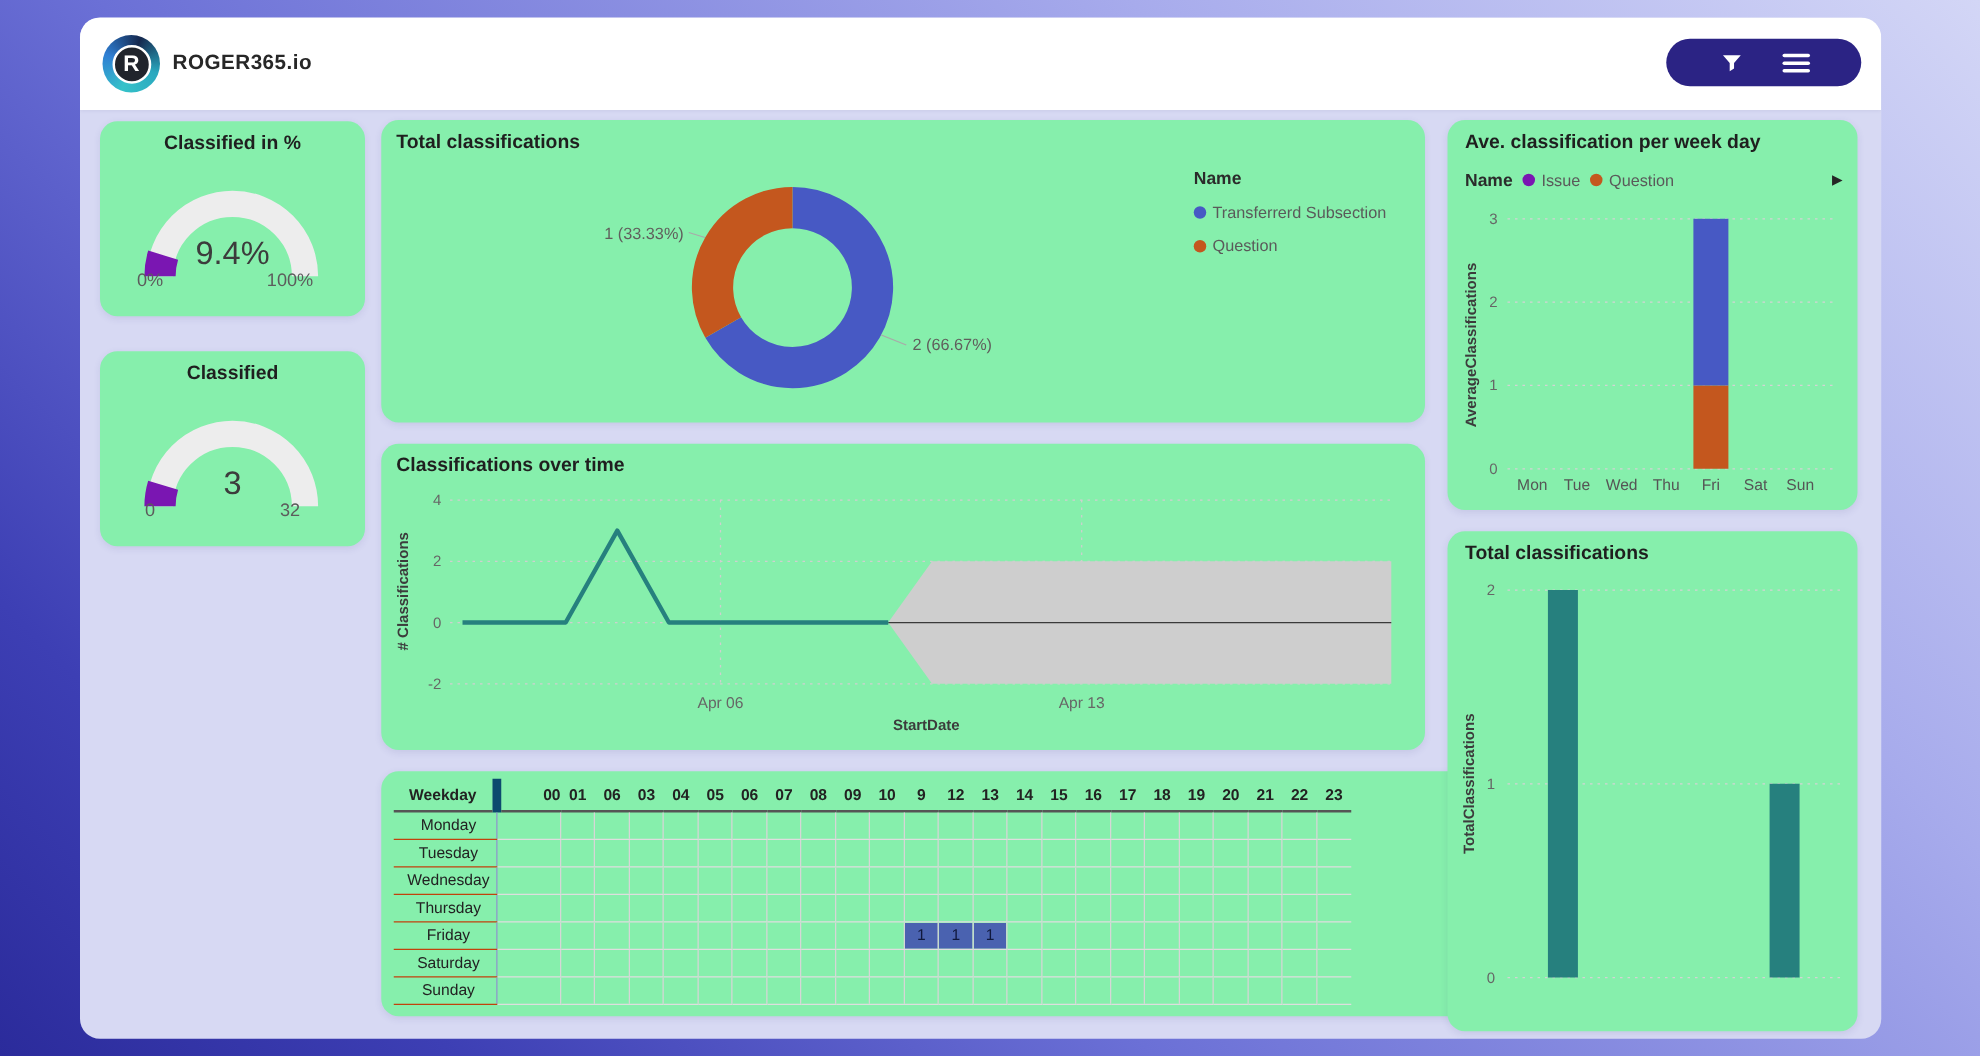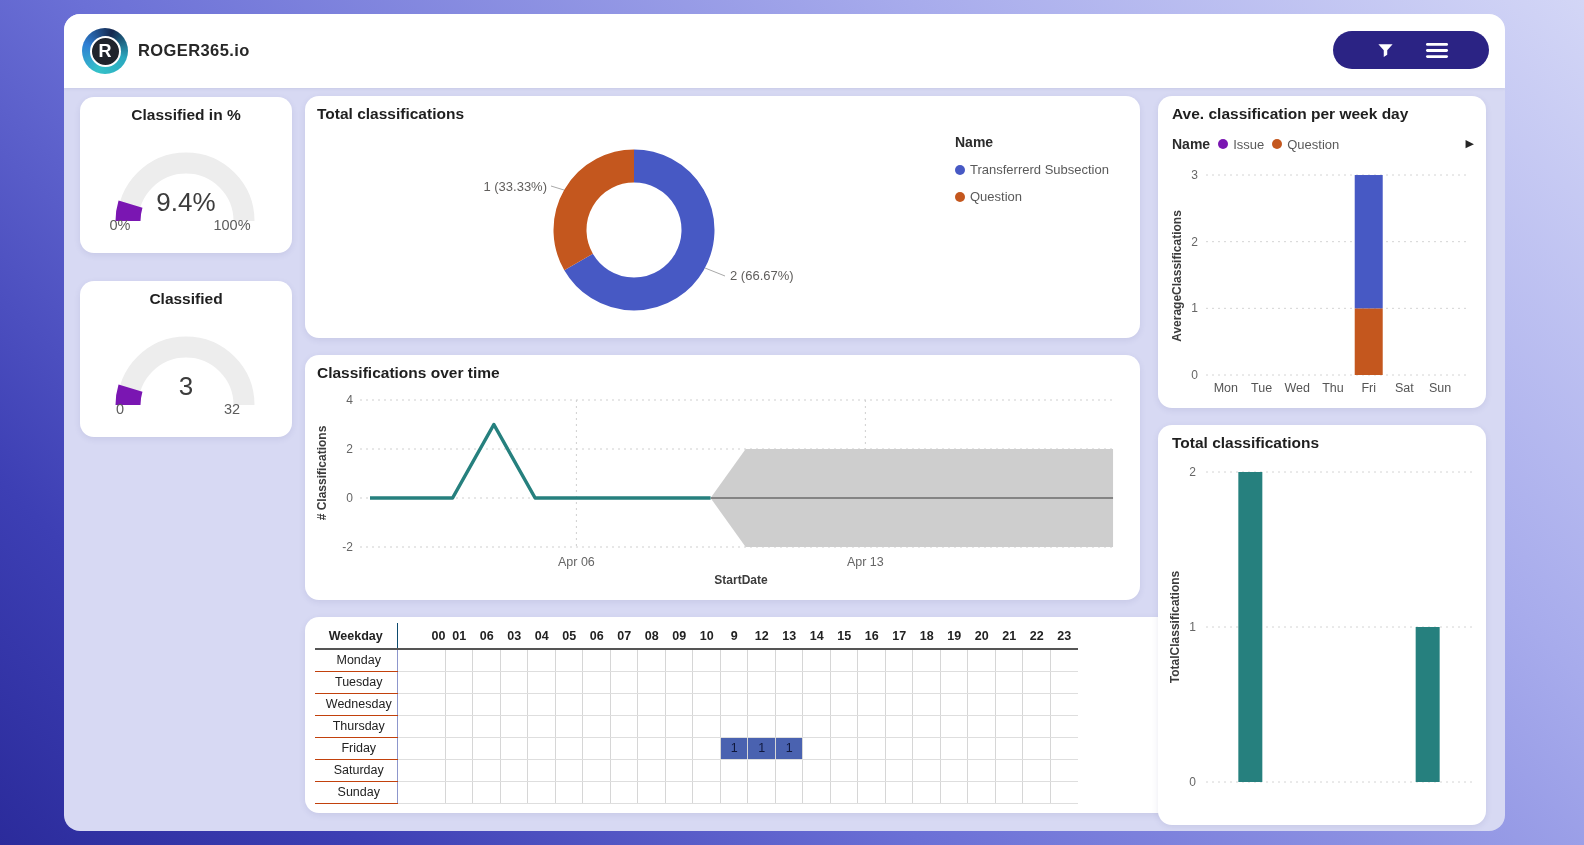"Classified in %" .card { background: #ffffff -> #86efac }
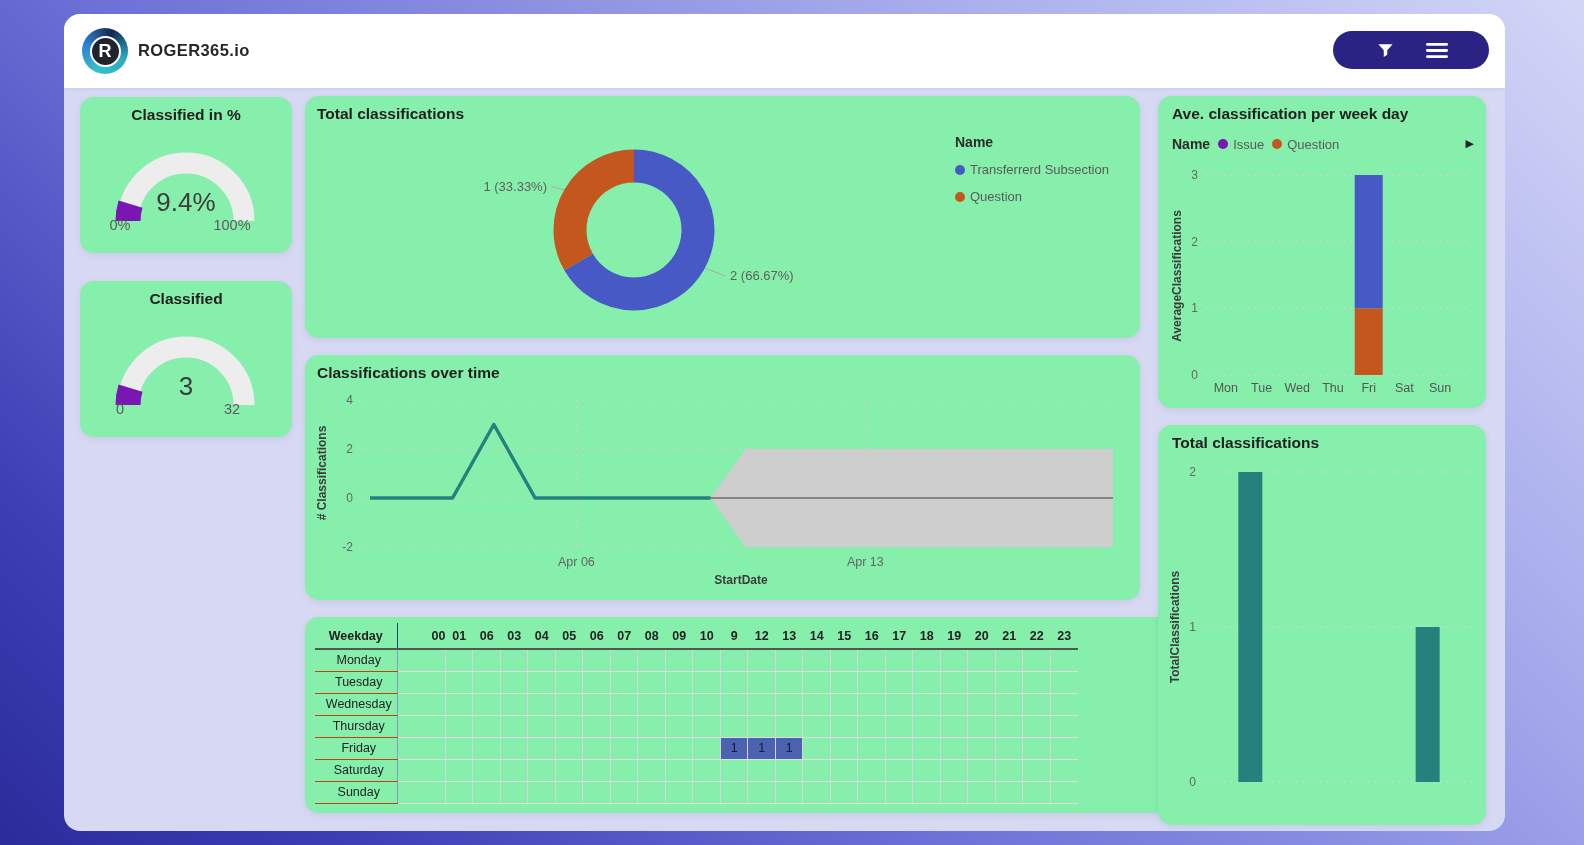"00" table.matrix thead th.first-hour { border-left: 1px solid #0c4a6e -> 7px solid #0c4a6e }
